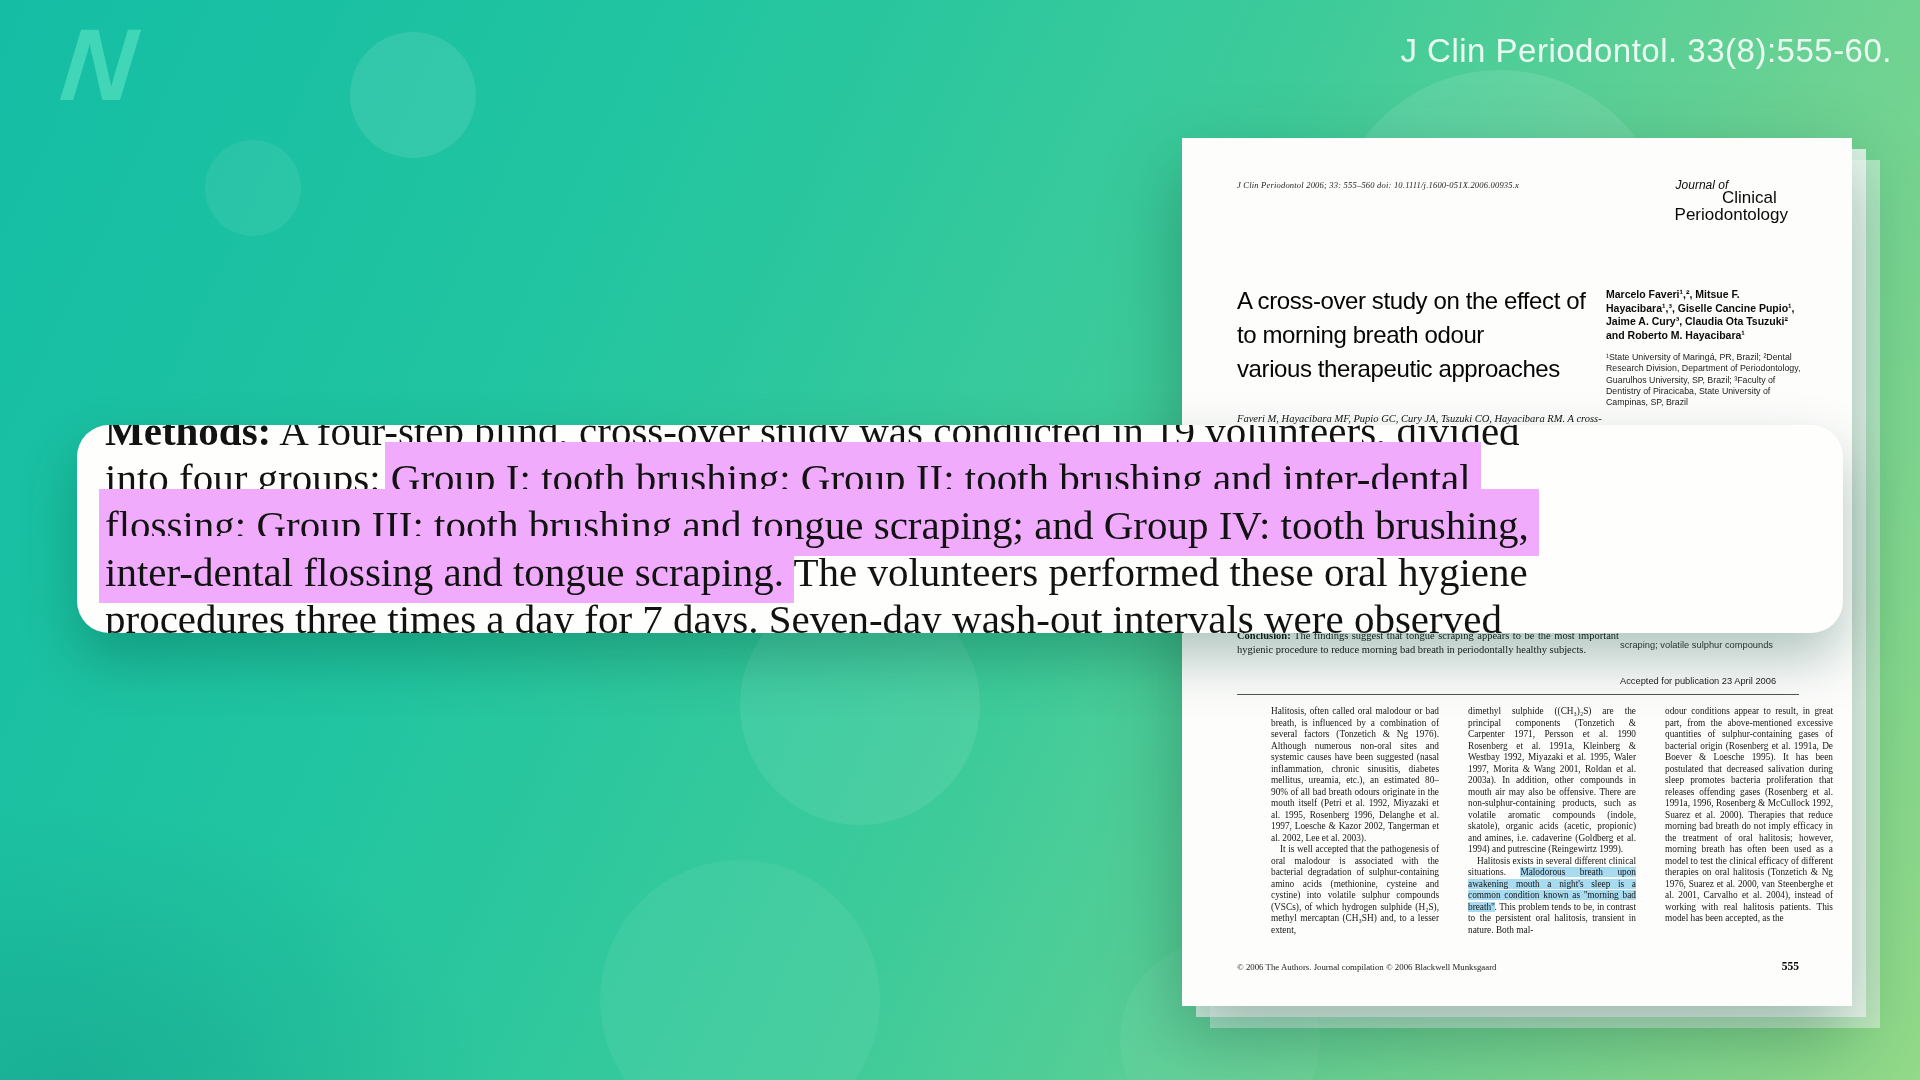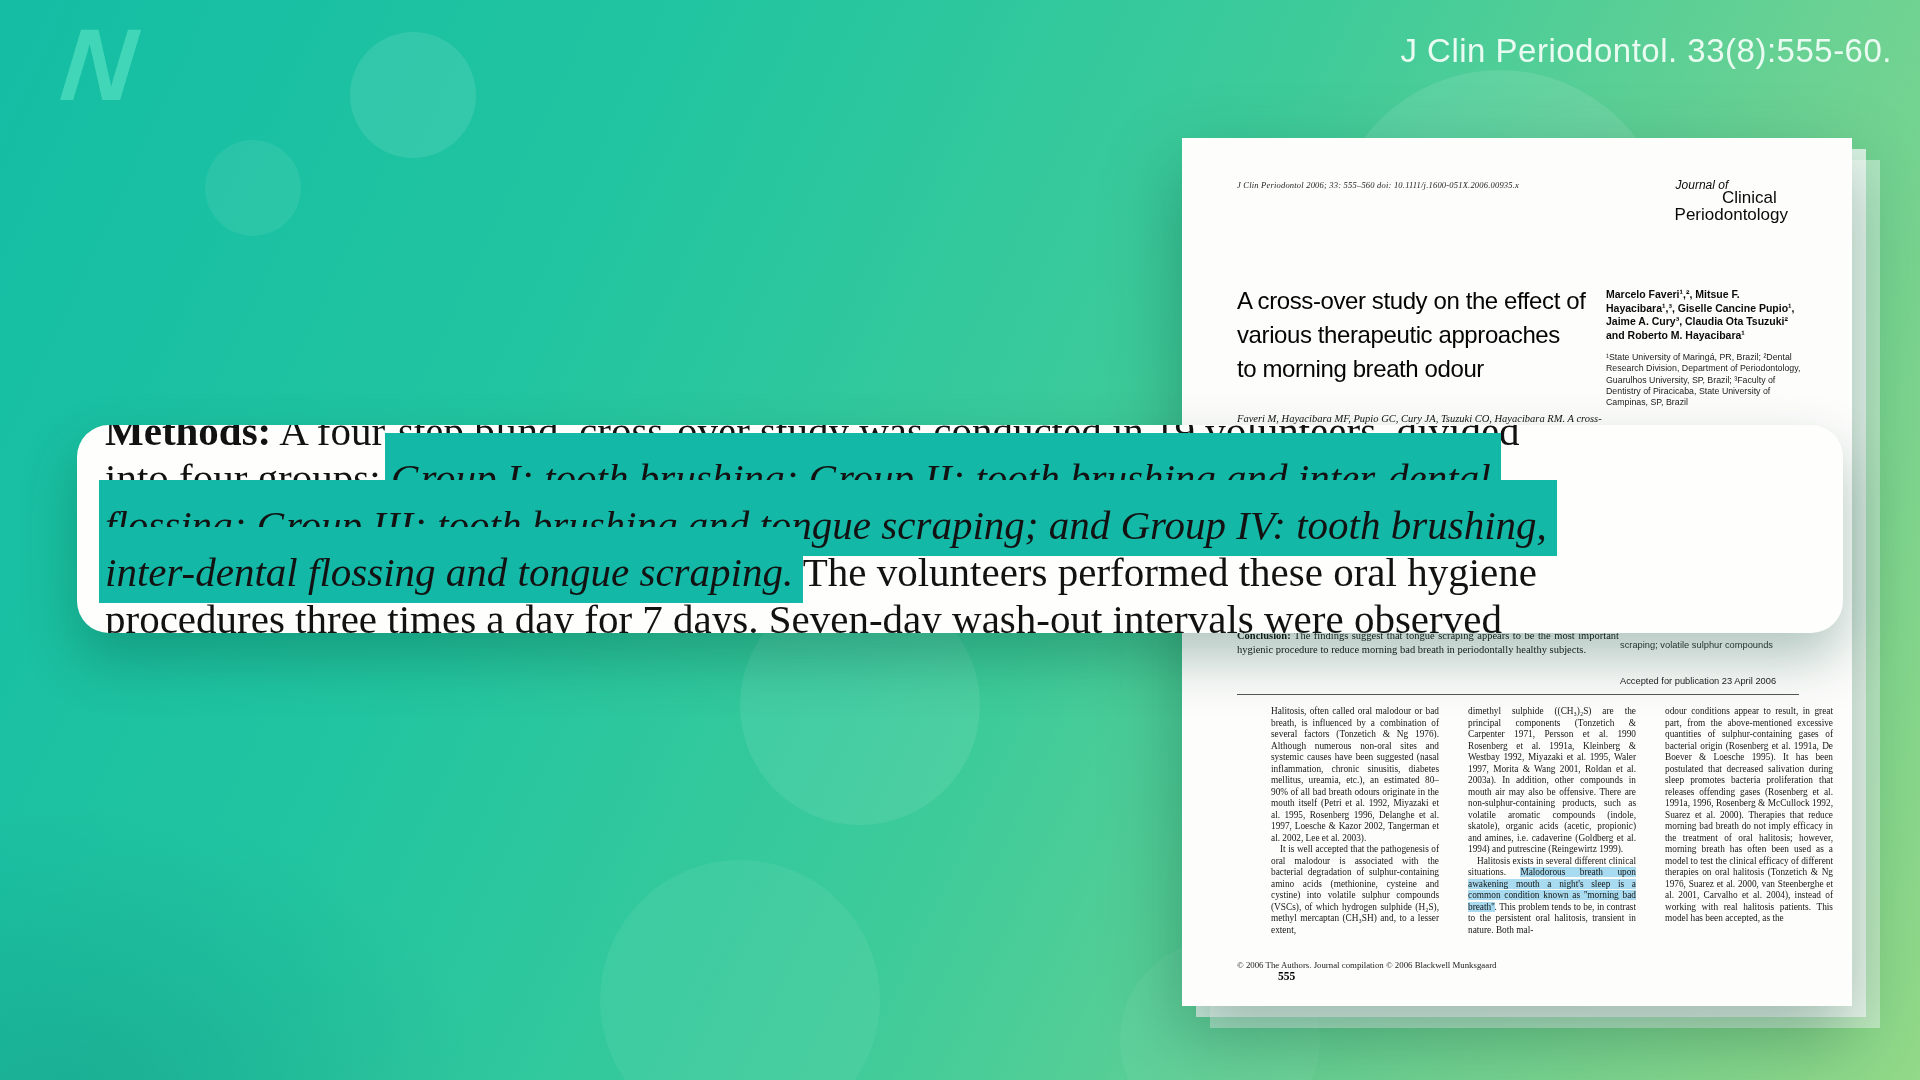"various therapeutic approaches" div { order: before "to morning breath odour" -> after "to morning breath odour" }
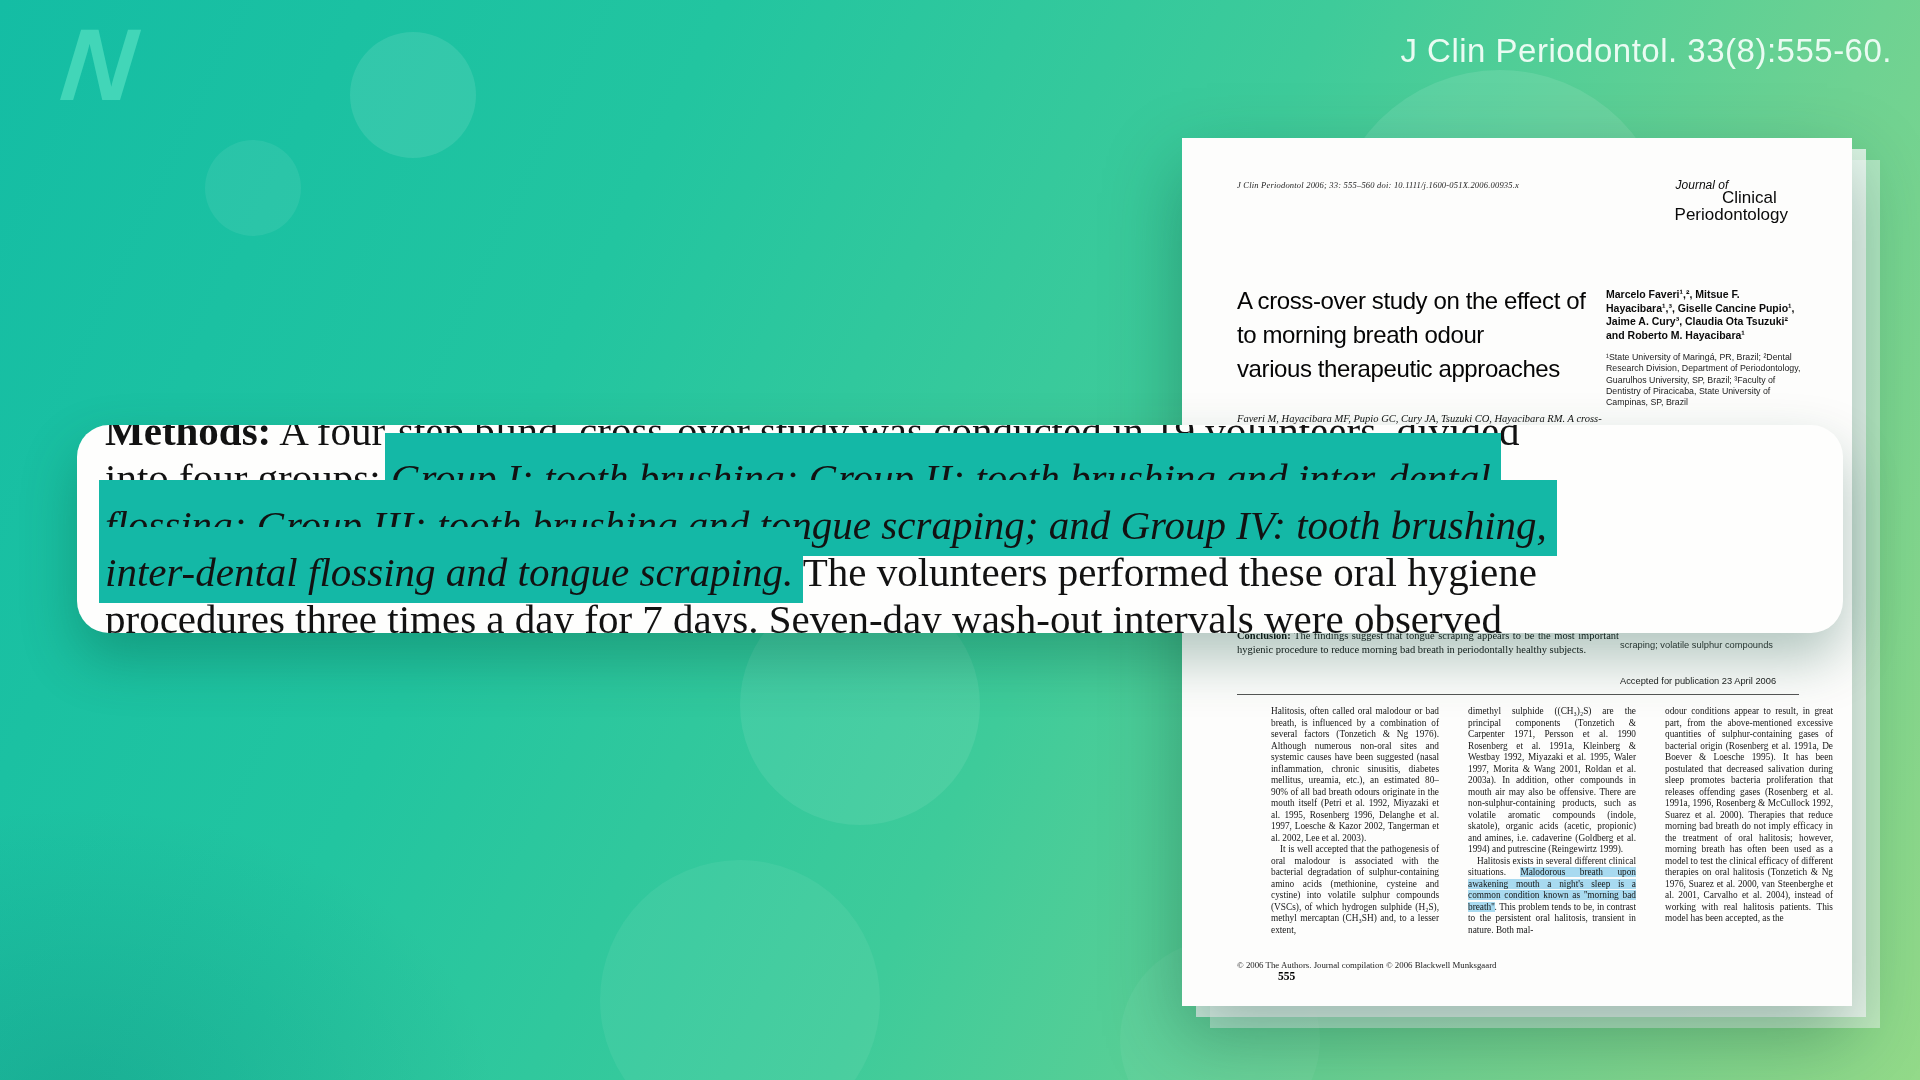"Group I: tooth brushing; Group" .hl { background: #14b8a6 -> #f0abfc; font-style: italic -> none; padding: 22px 10px 8px 6px -> 13px 10px 8px 6px }
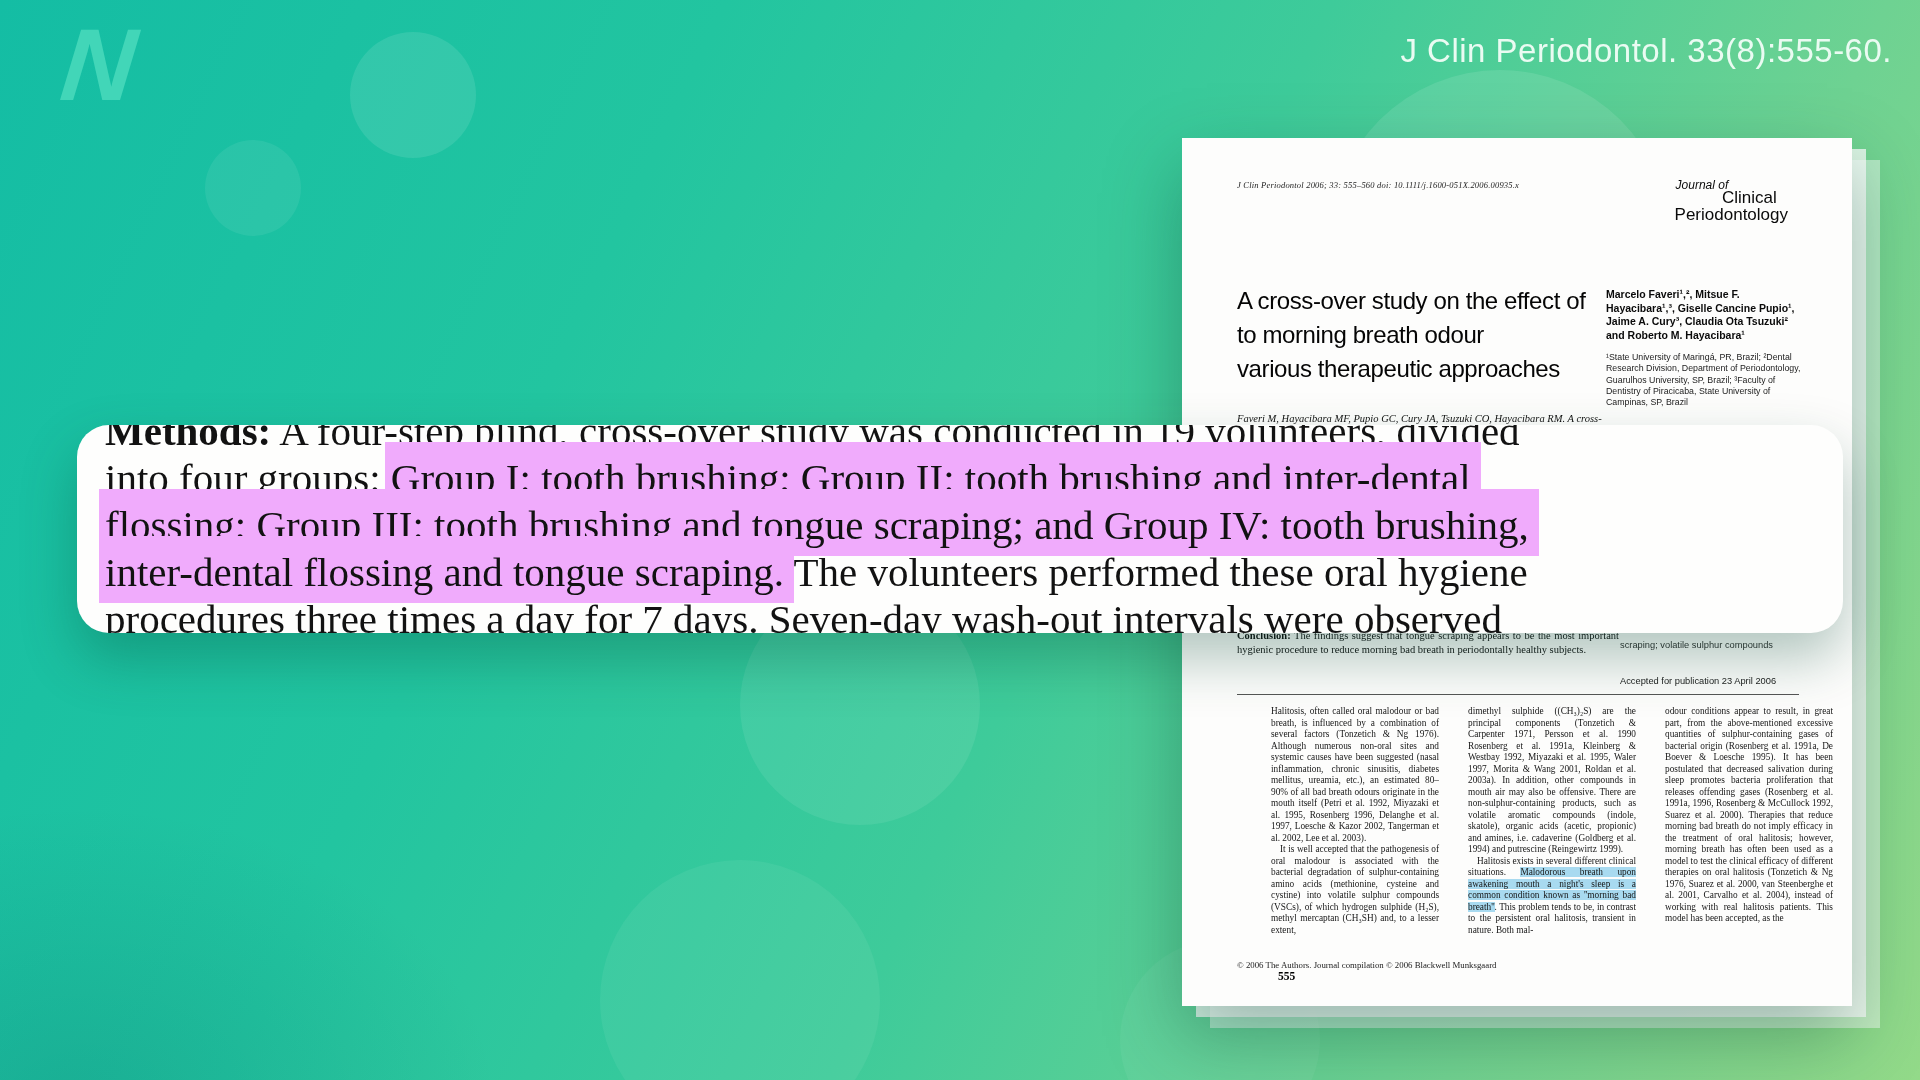"© 2006 The Authors. Journal" .pfoot { flex-direction: column -> none }
